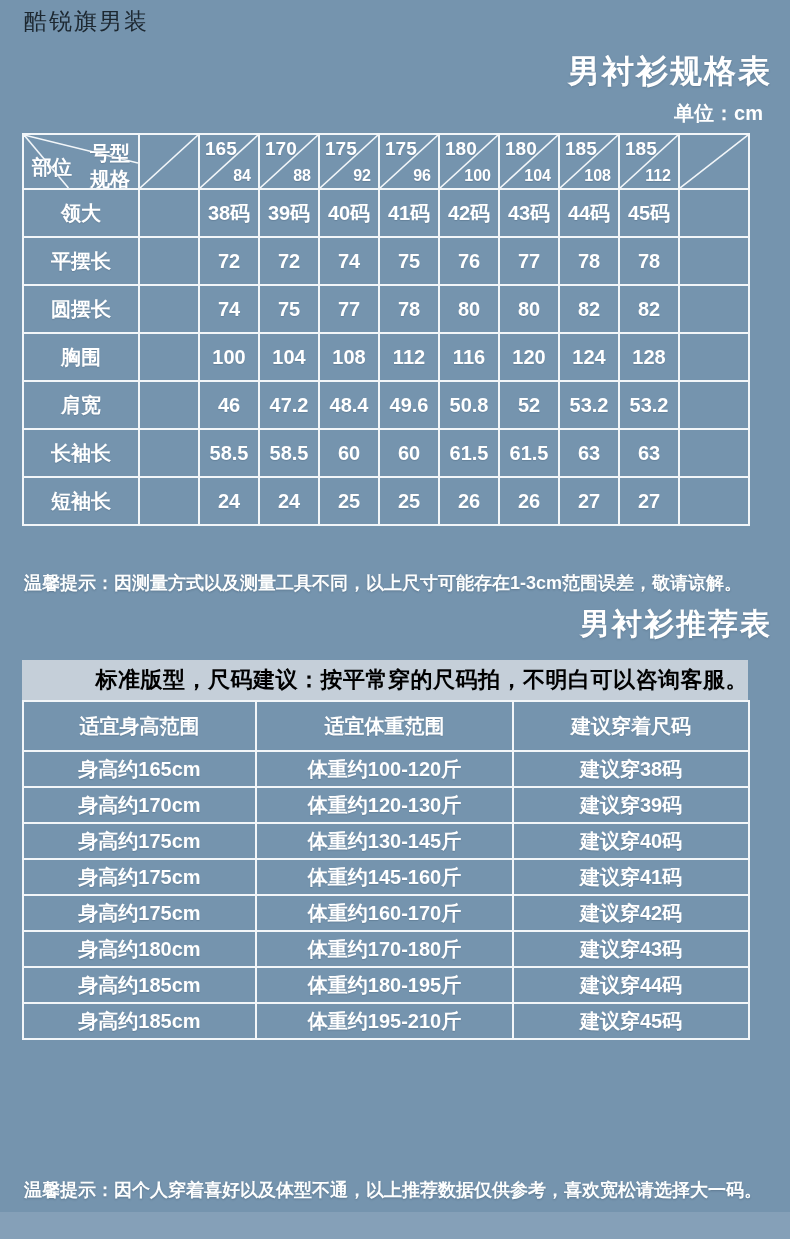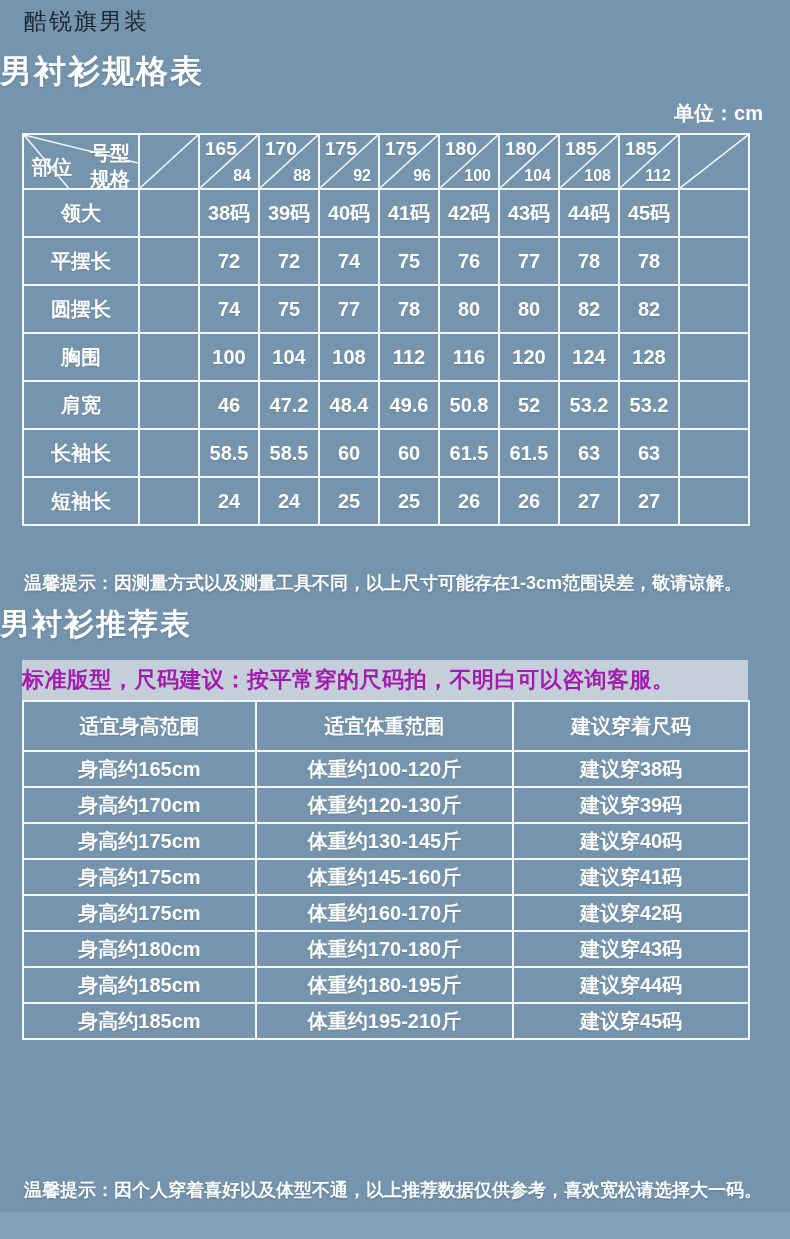"男衬衫规格表" .sec-title { text-align: left -> right }
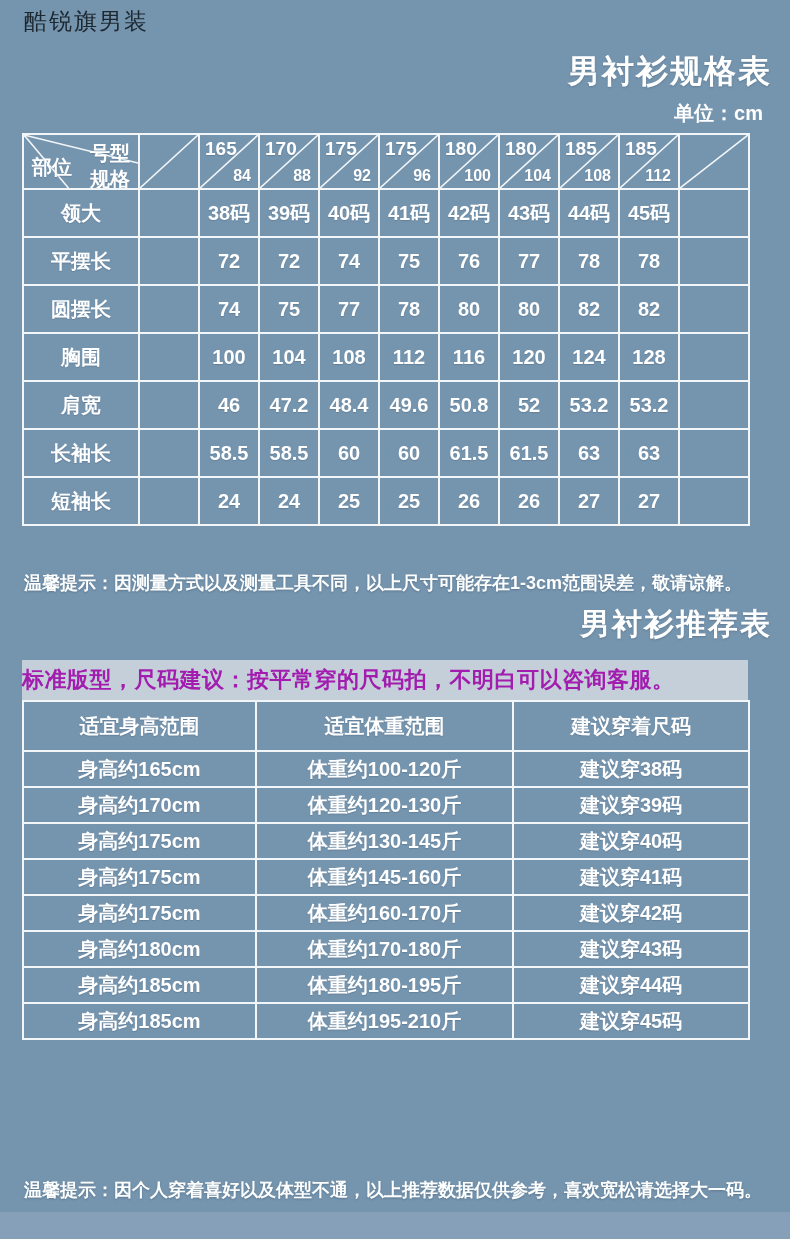"标准版型，尺码建议：按平常穿的尺码拍，不明白可以咨询客服。" .banner { color: #a21caf -> #000000; text-align: left -> right }
